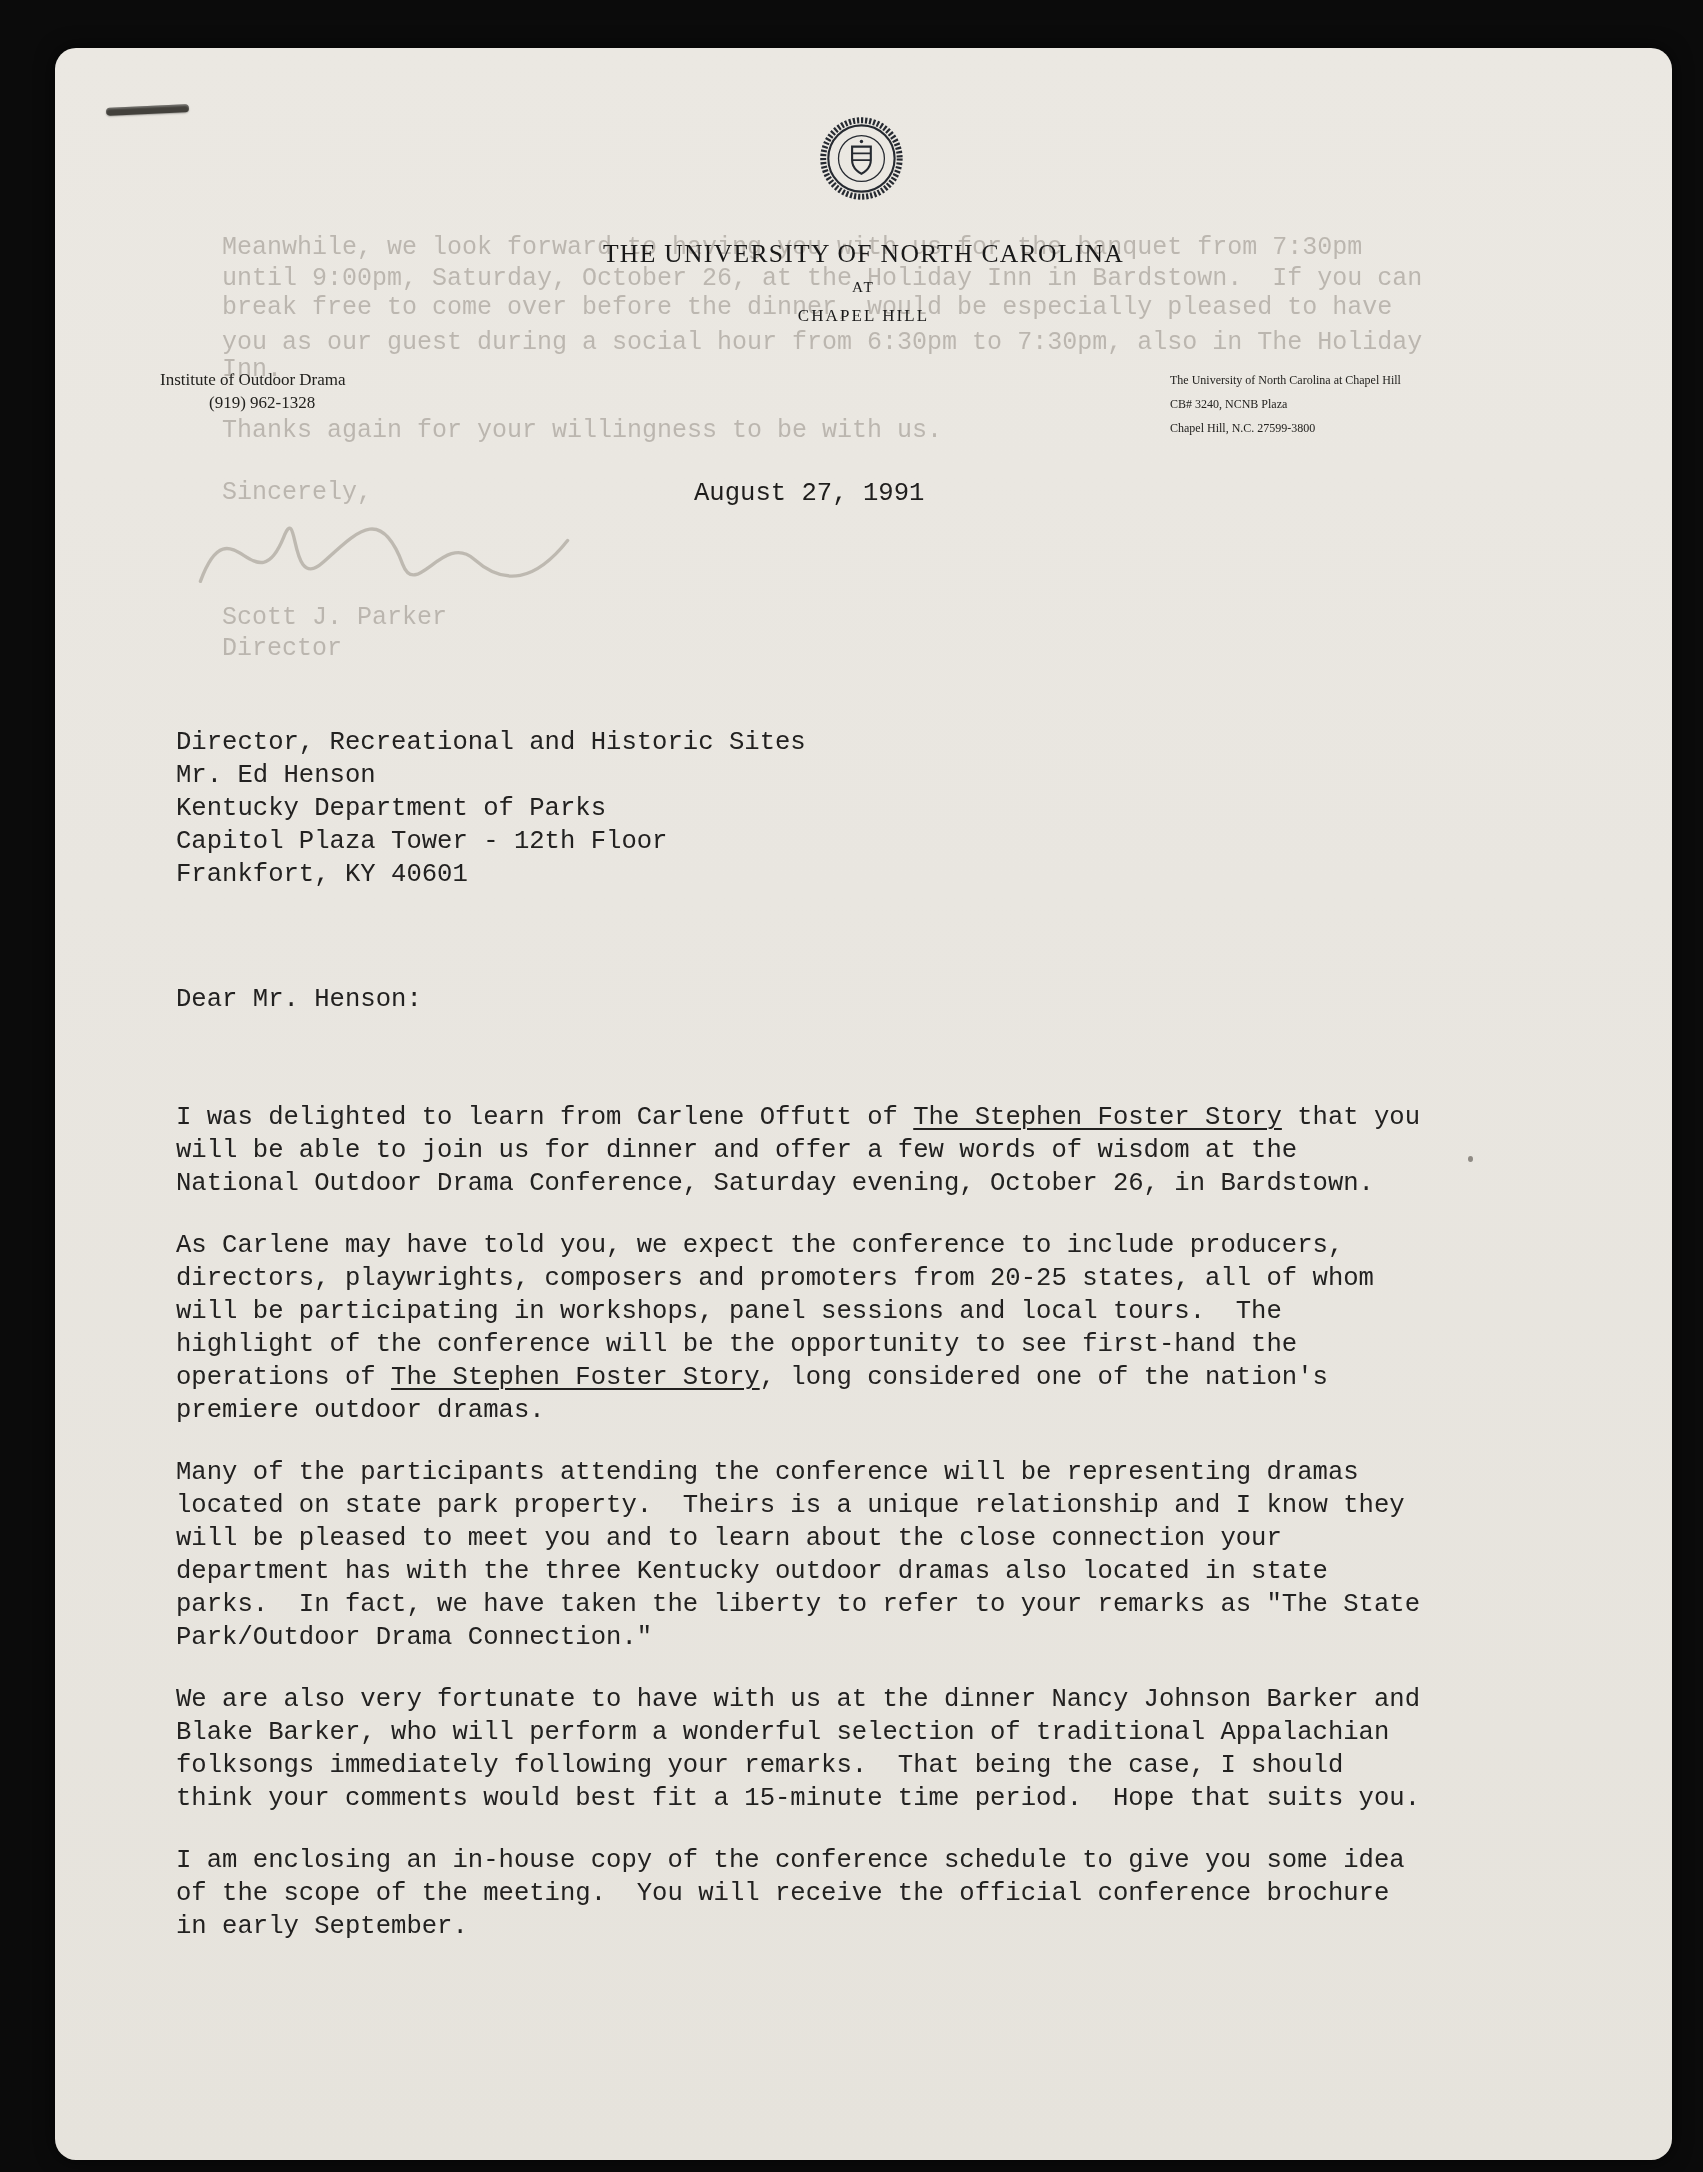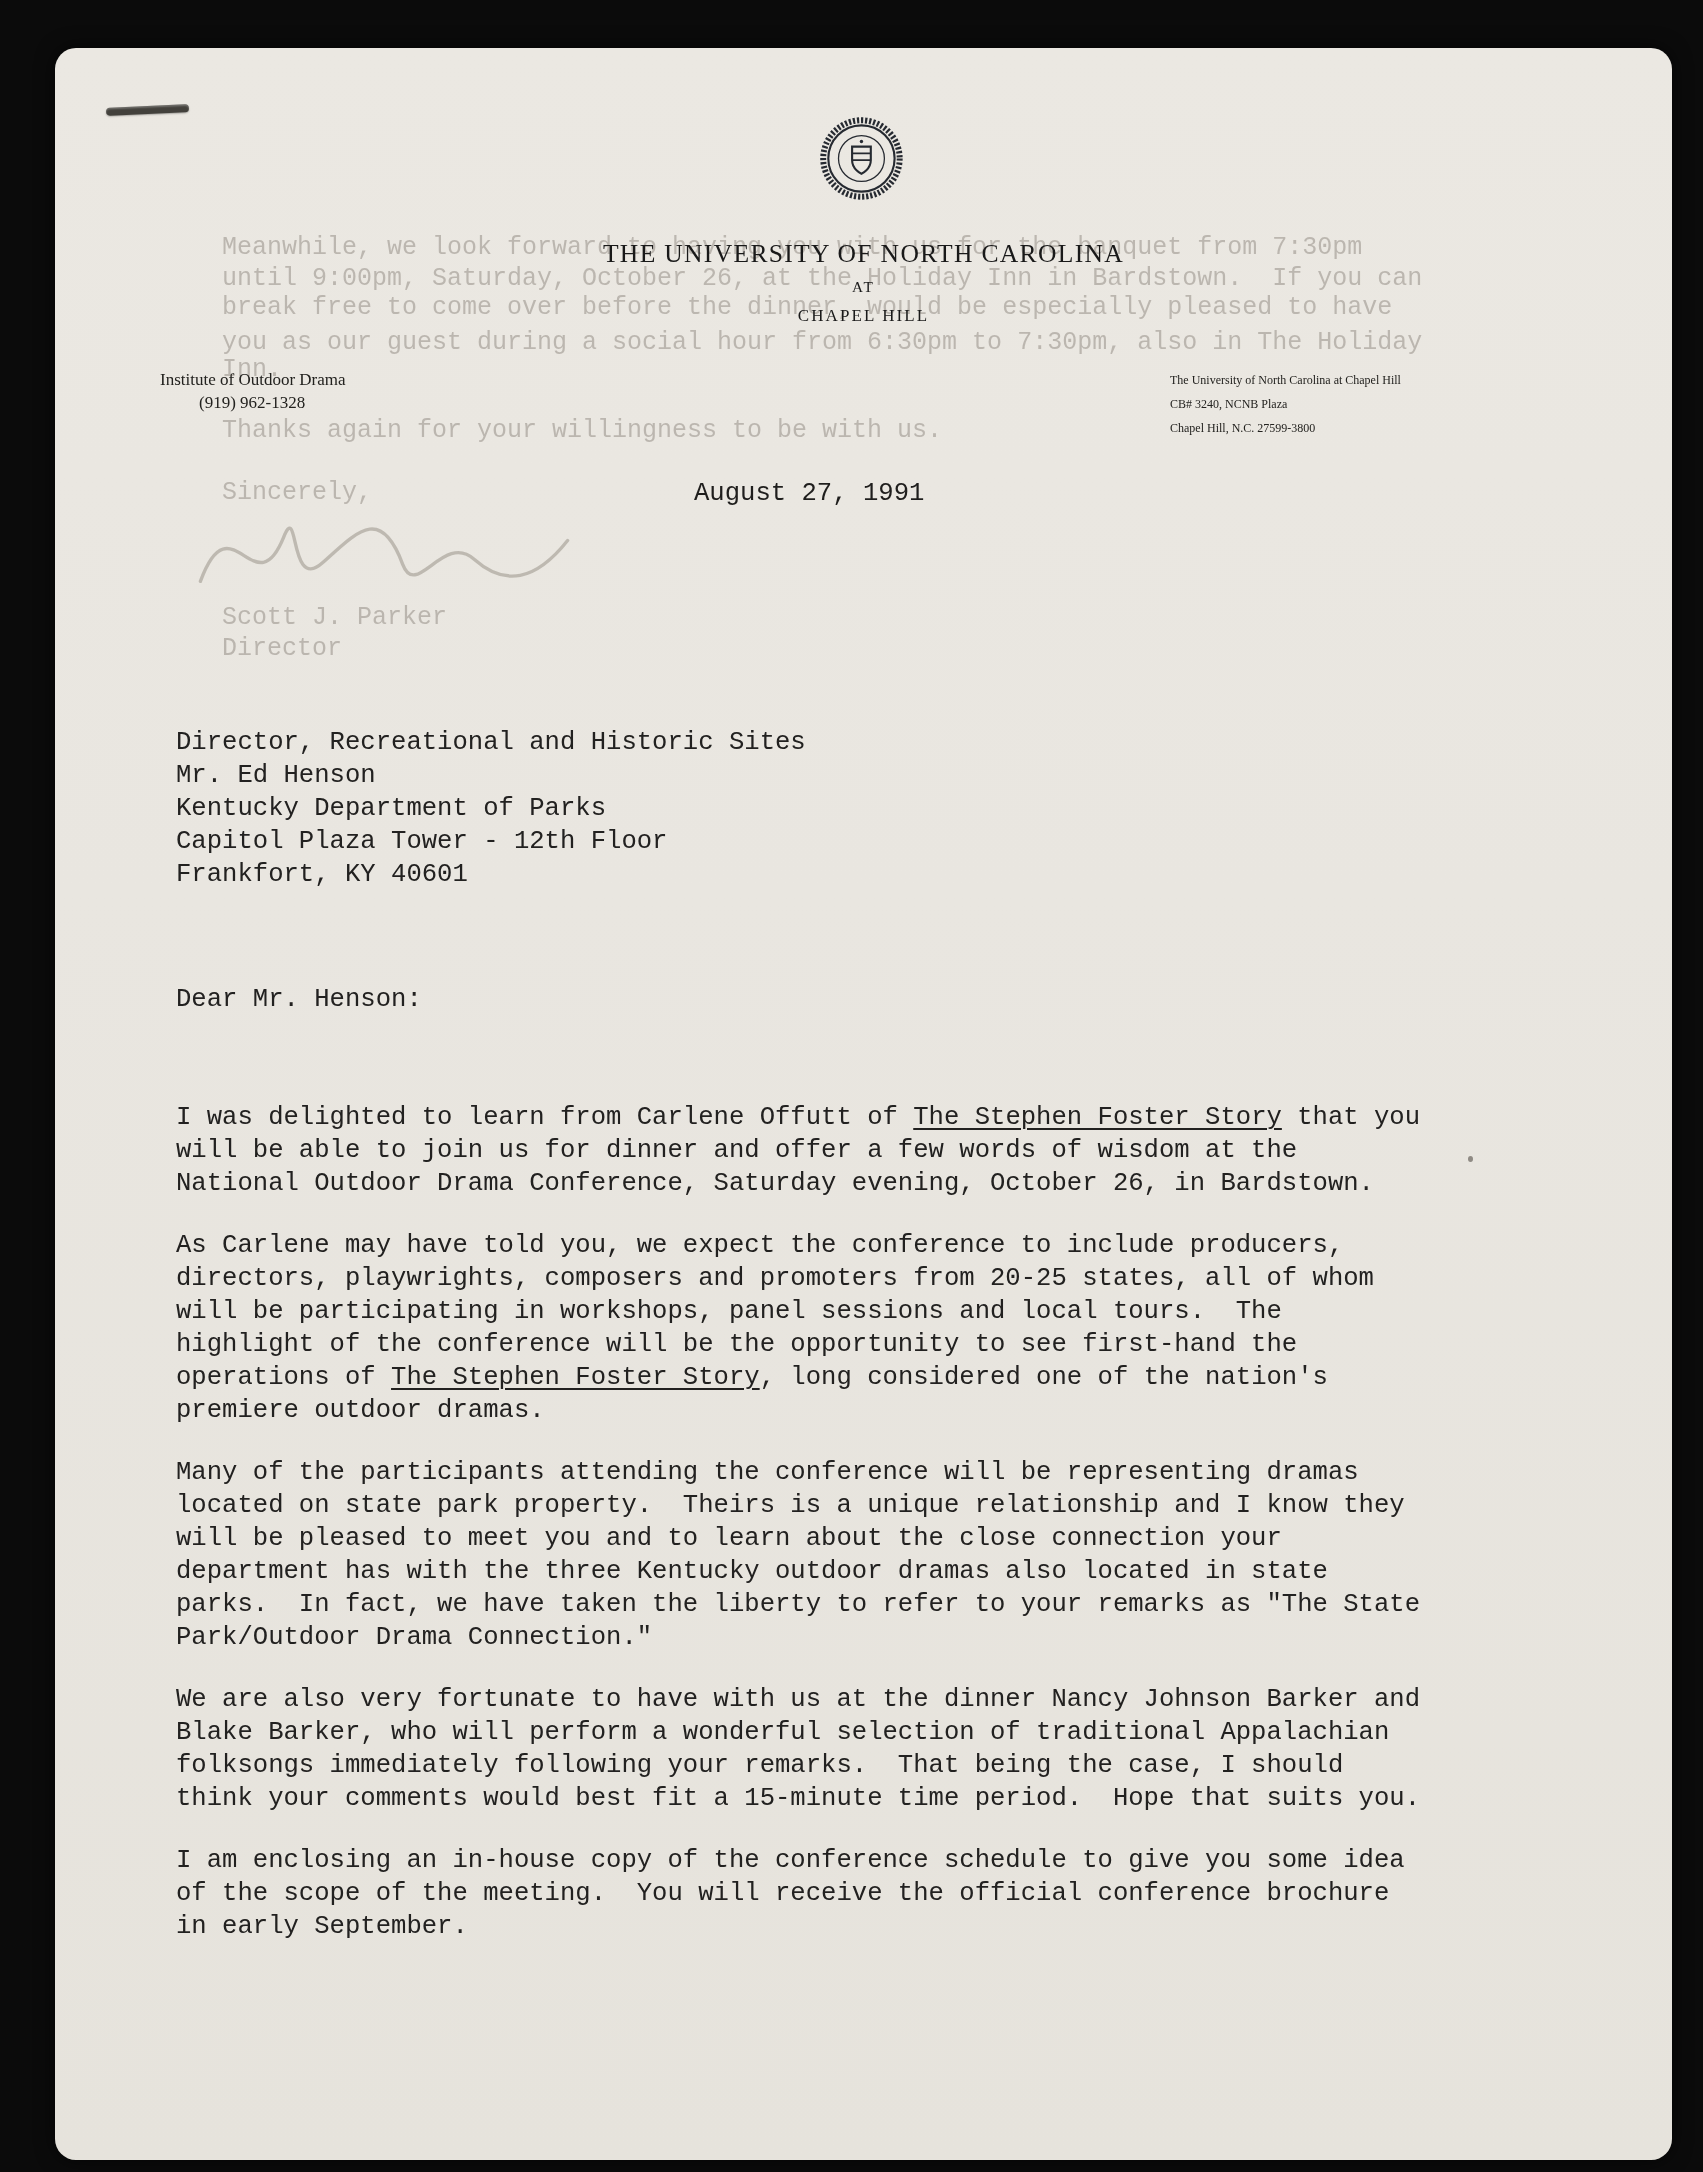"(919) 962-1328" .contact-left .phone { margin-left: 39px -> 49px }
